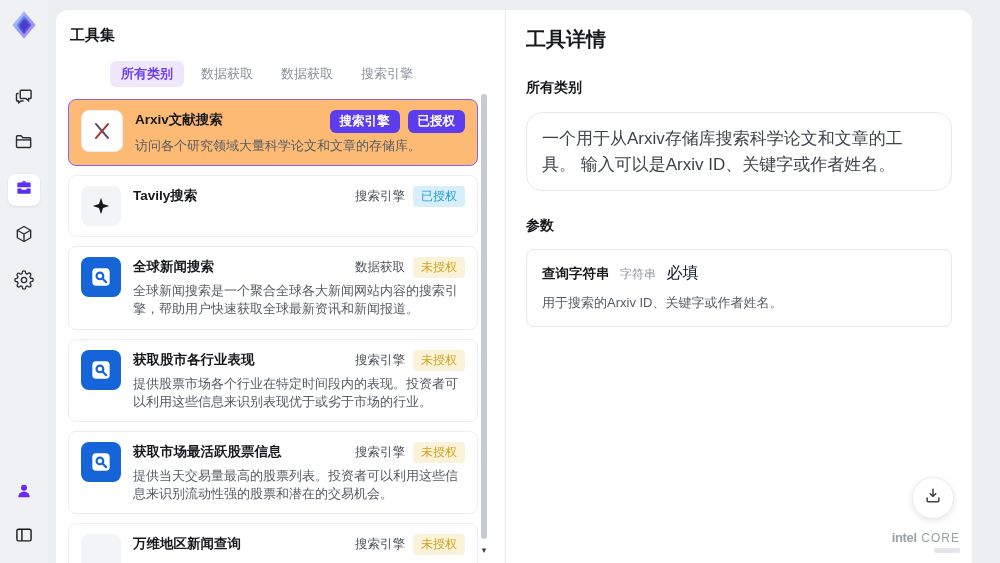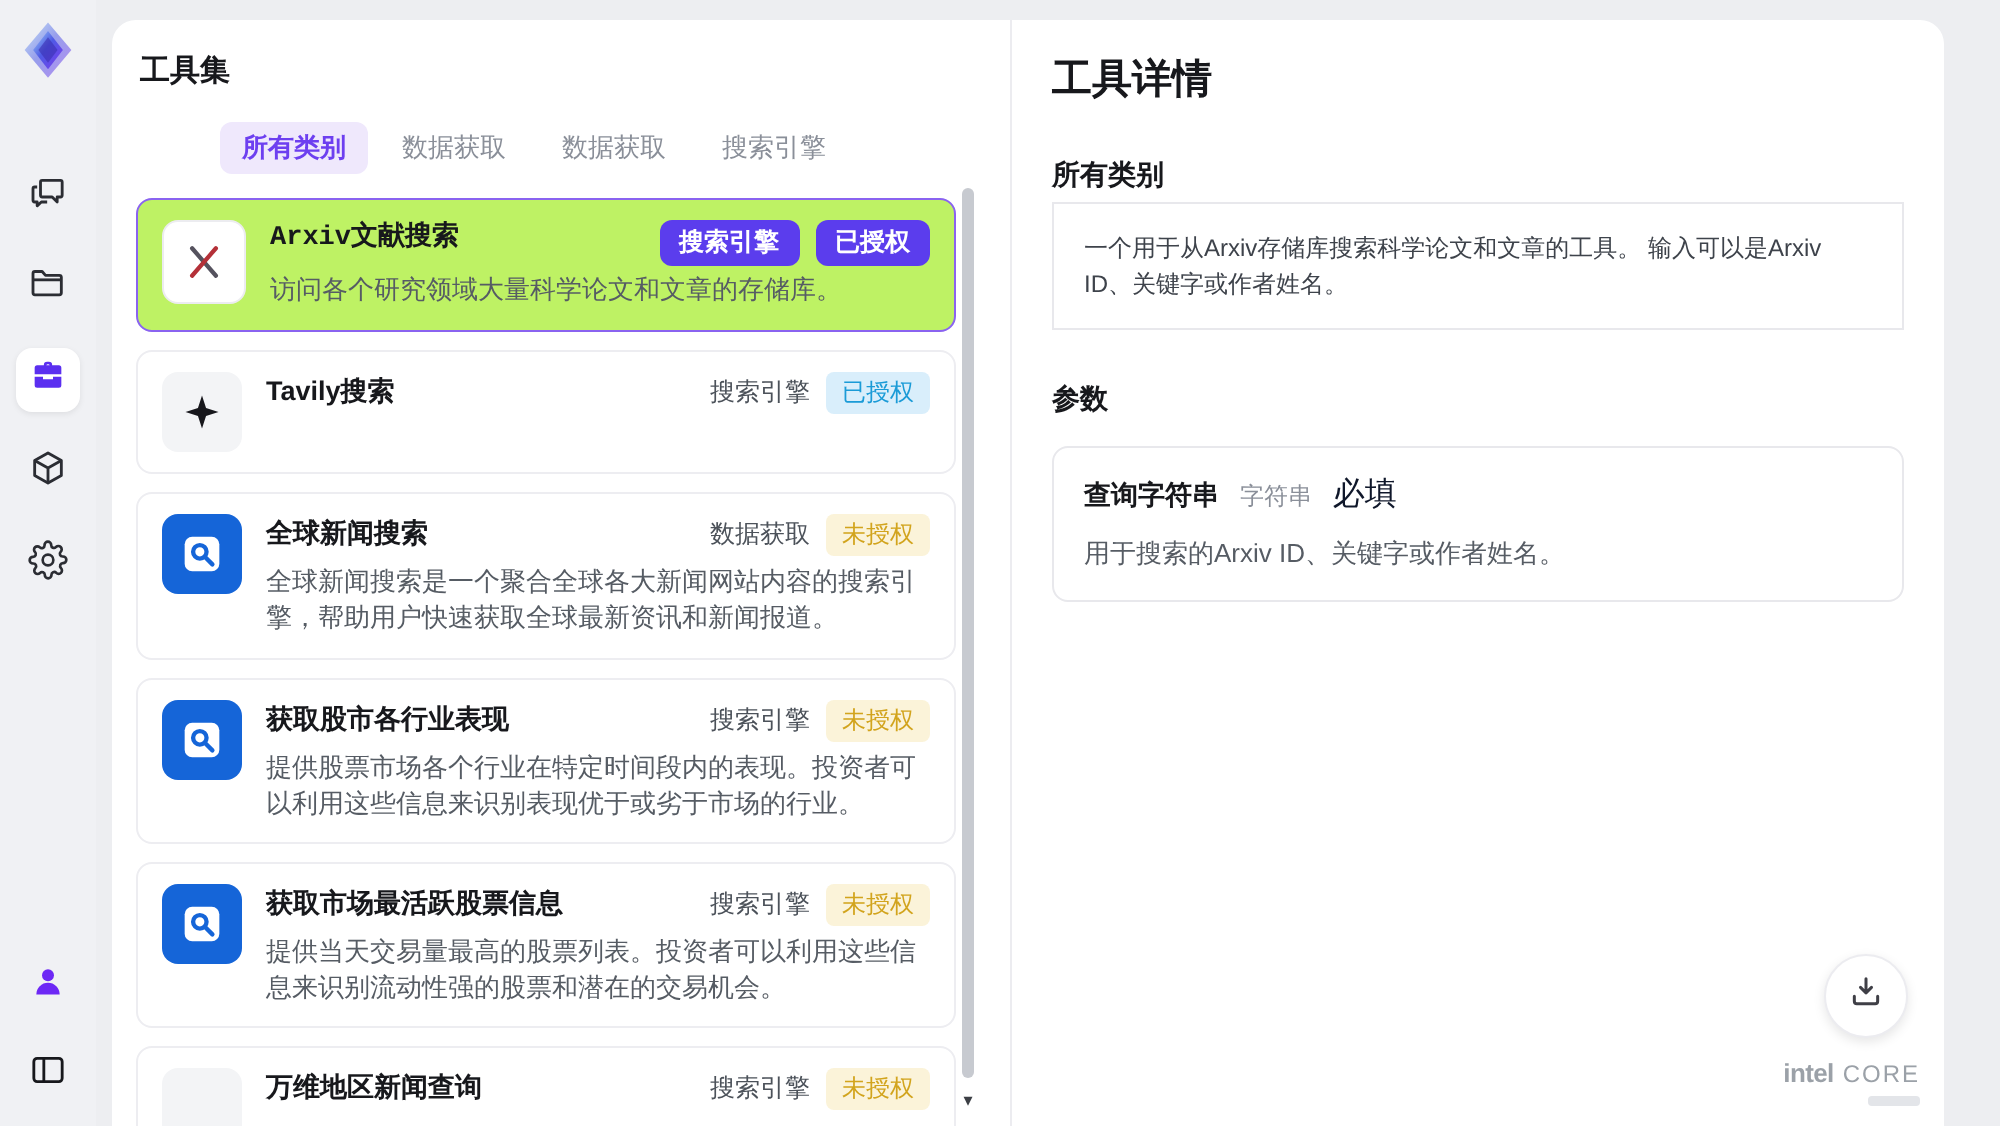"Arxiv文献搜索" .card.selected { background: #bef264 -> #fdba74; font-family: Liberation Mono, monospace -> none }
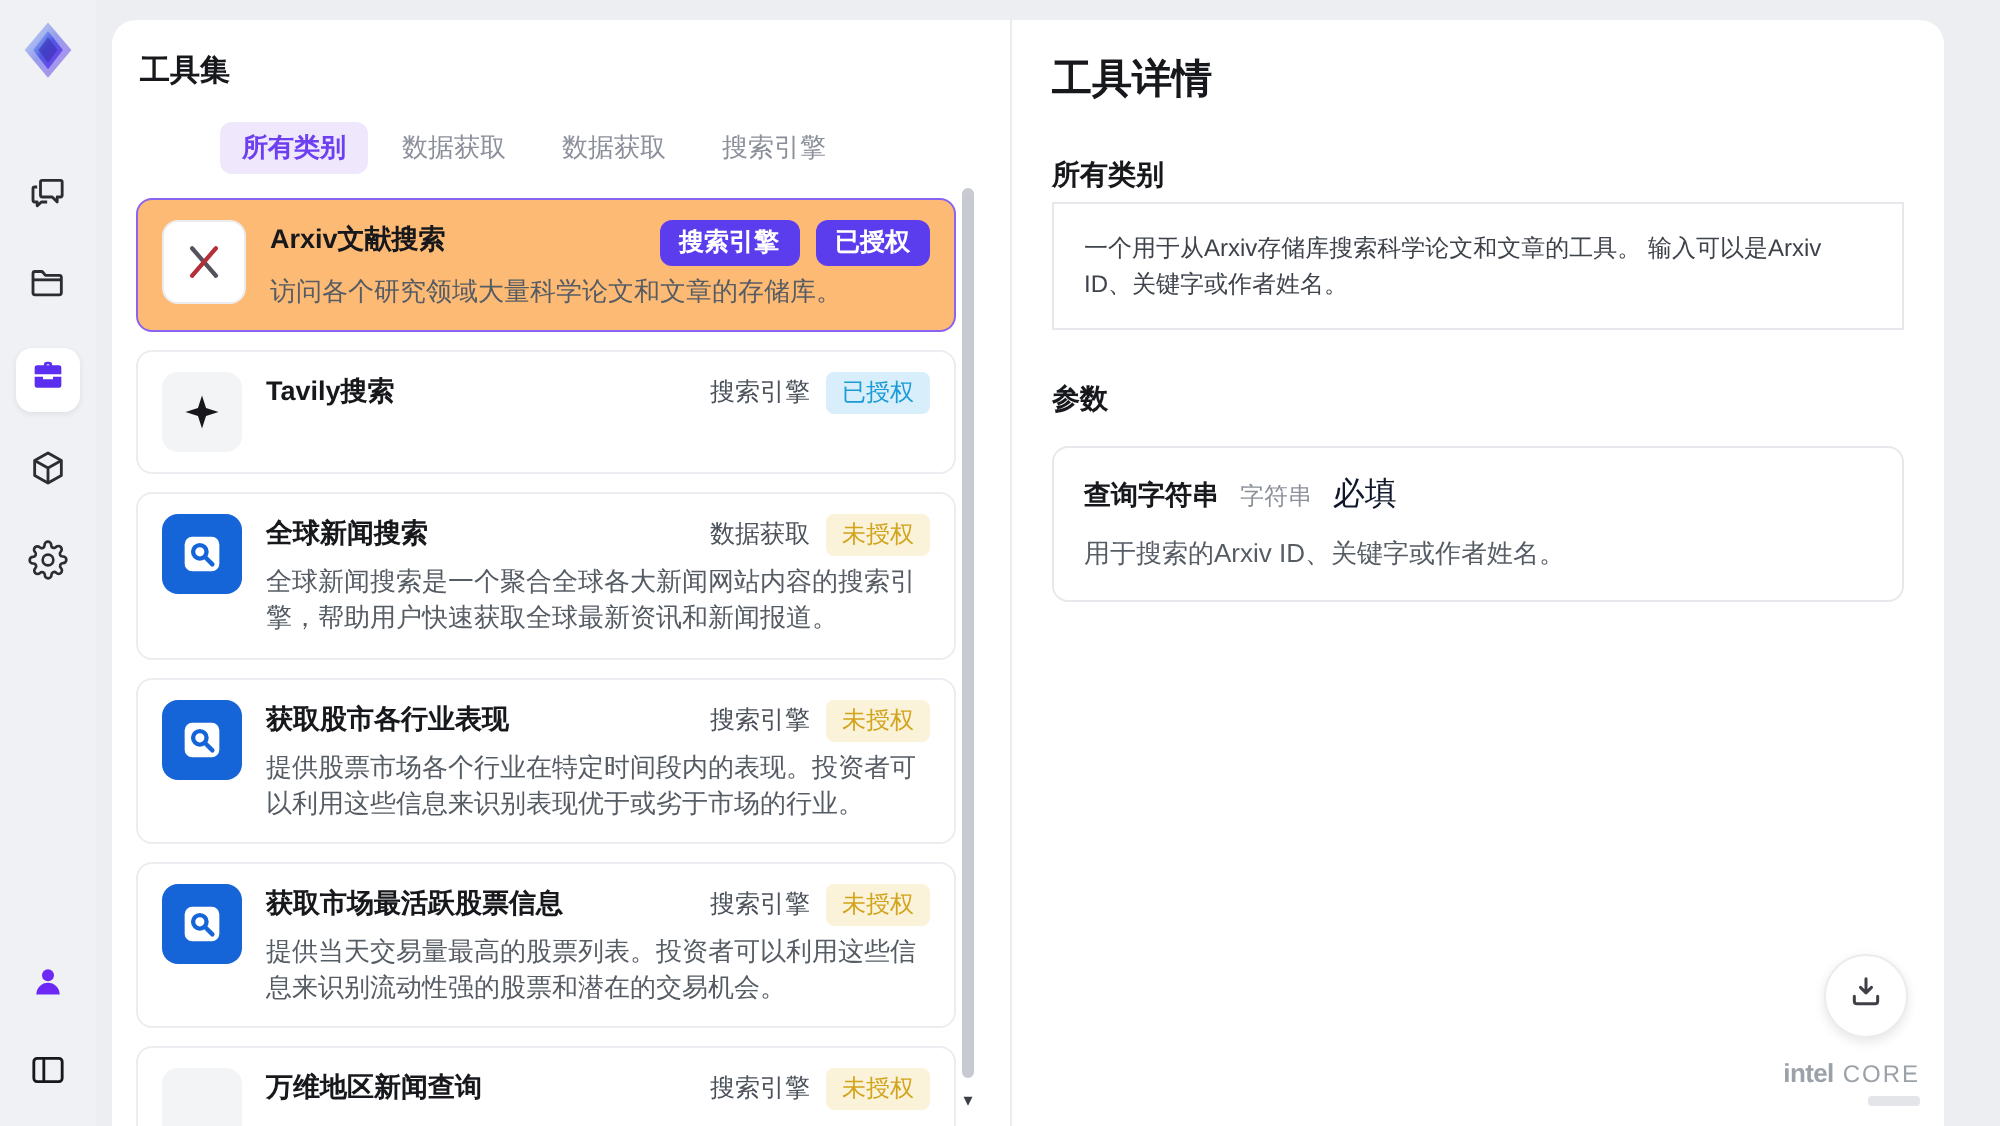"一个用于从Arxiv存储库搜索科学论文和文章的工具。 输入可以是Arxiv" .info-box { border-radius: 0 -> 16px; font-size: 12px -> 17px; margin-top: 4px -> 15px }
